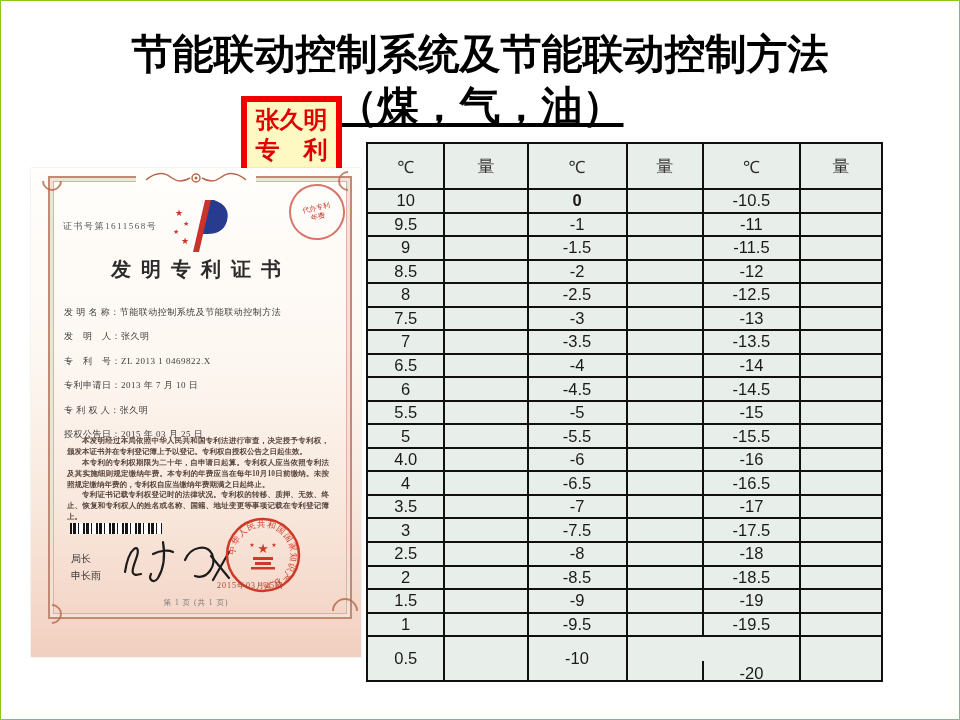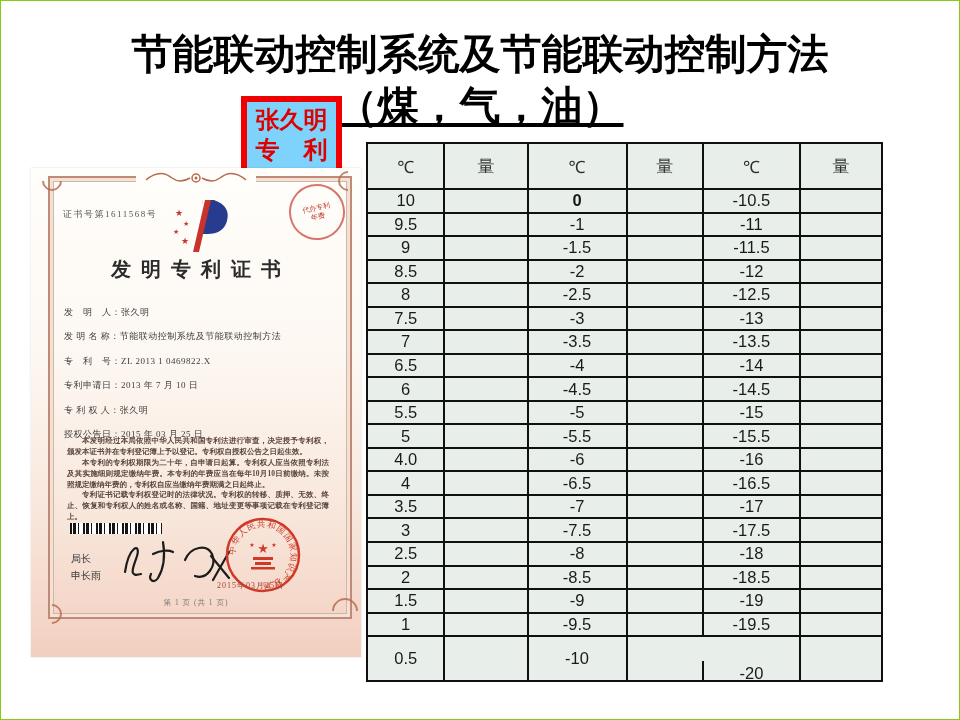"张久明" .badge { background: #7dd3fc -> #fef9c3 }
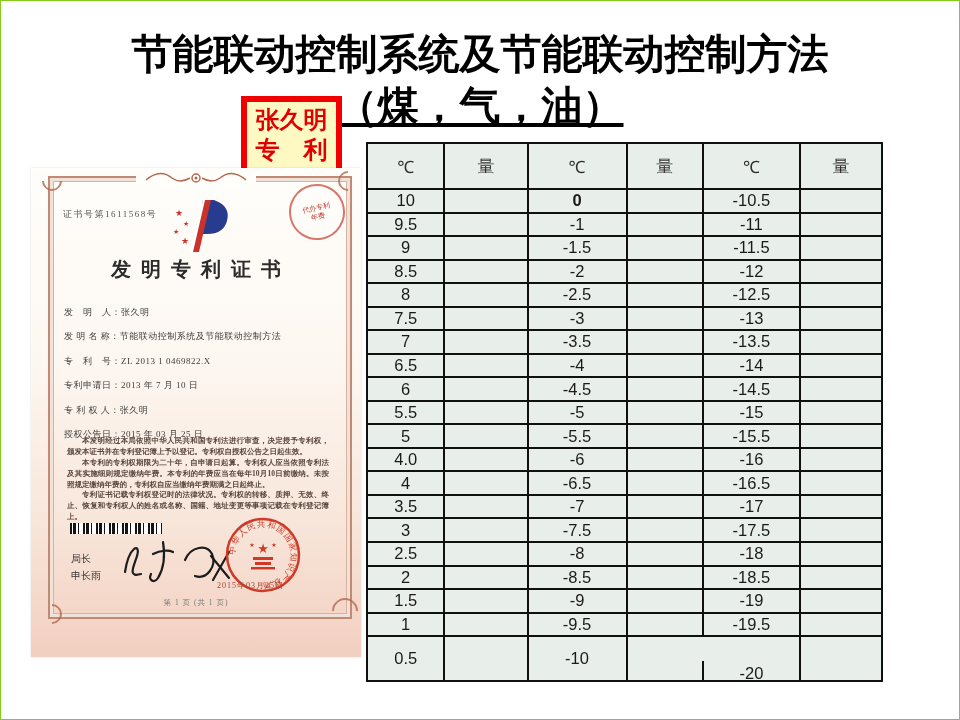"证书号第1611568号" .cert-no { top: 40px -> 52px }
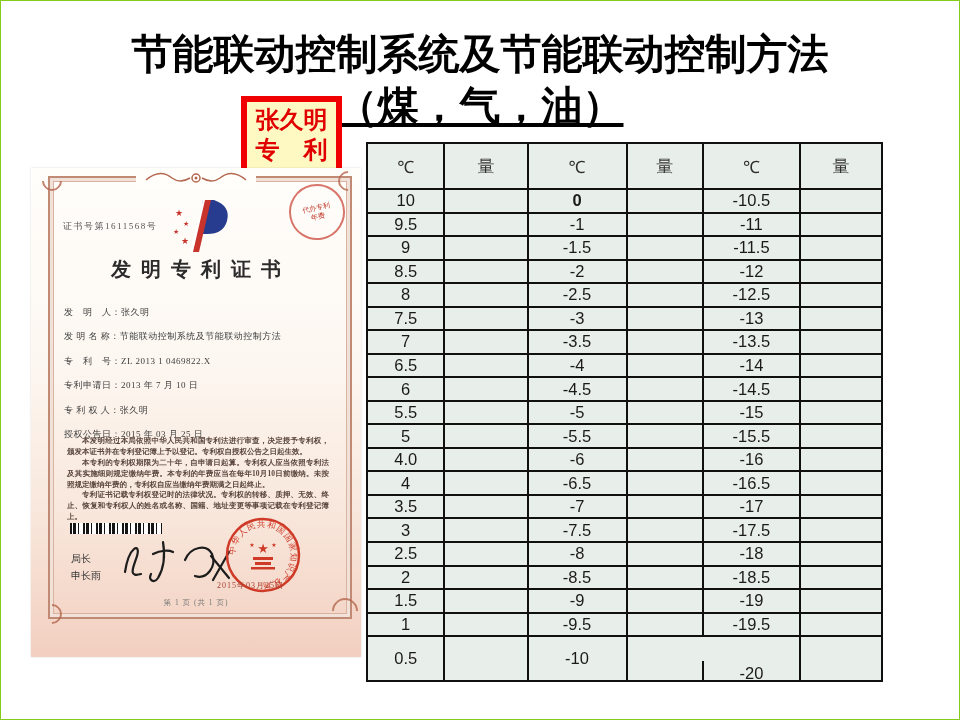"发 明 人：张久明" div { order: before "发 明 名 称：节能联动控制系统及节能联动控制方法" -> after "发 明 名 称：节能联动控制系统及节能联动控制方法" }
